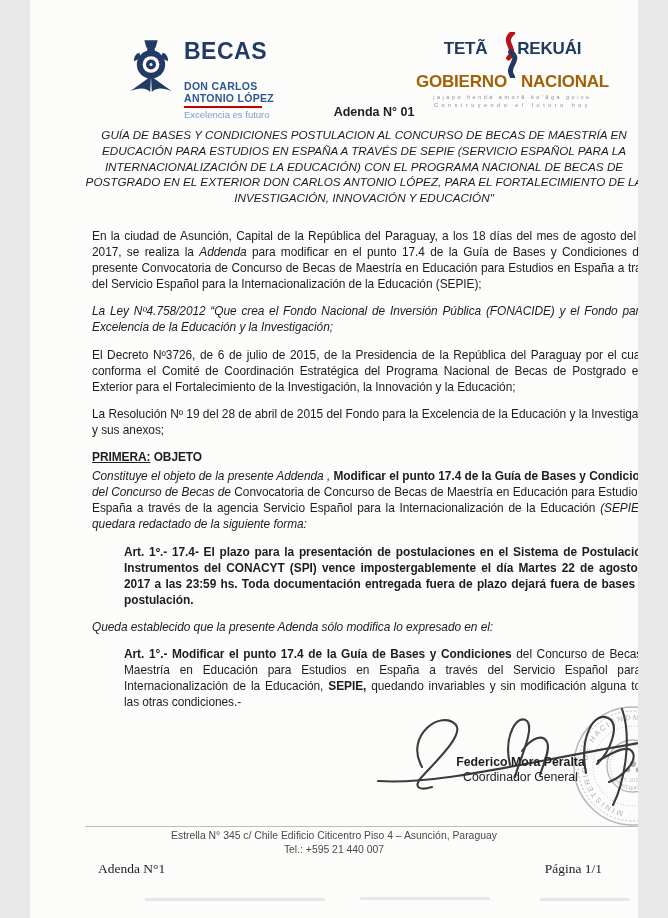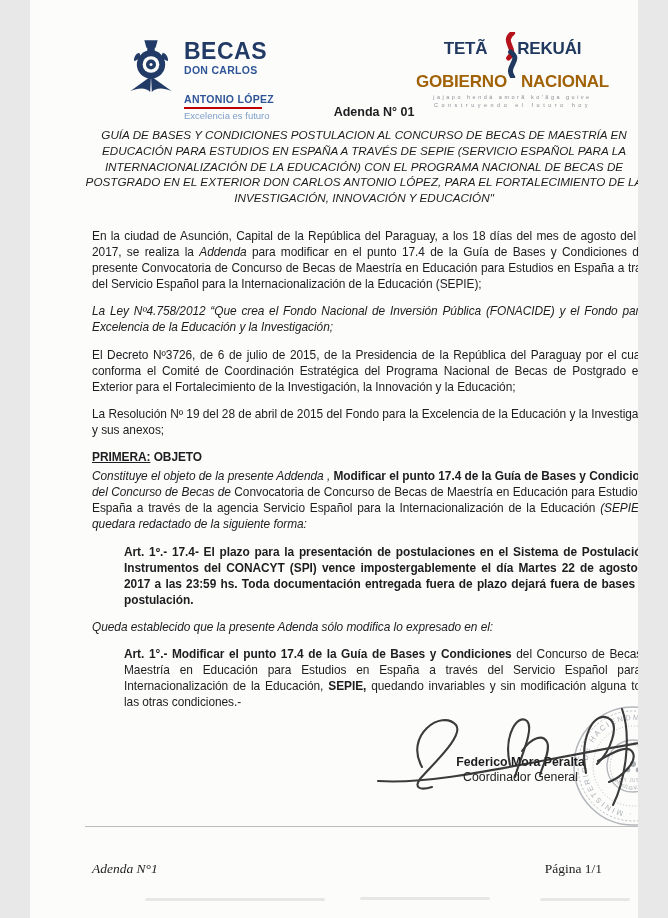"DON CARLOS" .becas-sub { margin-top: 2px -> 18px }
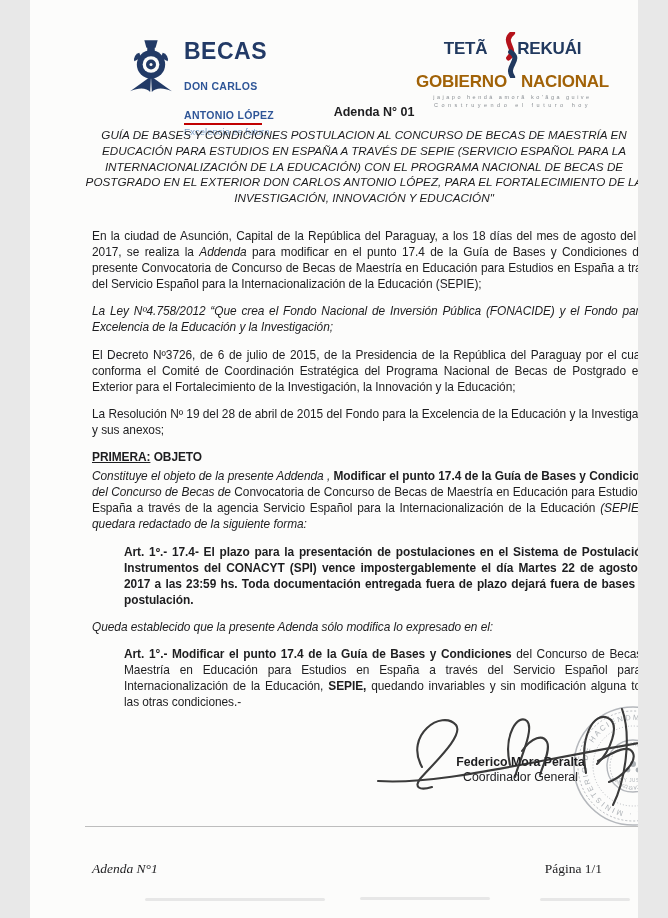"ANTONIO LÓPEZ" div.becas-sub { margin-top: 18px -> 1px }
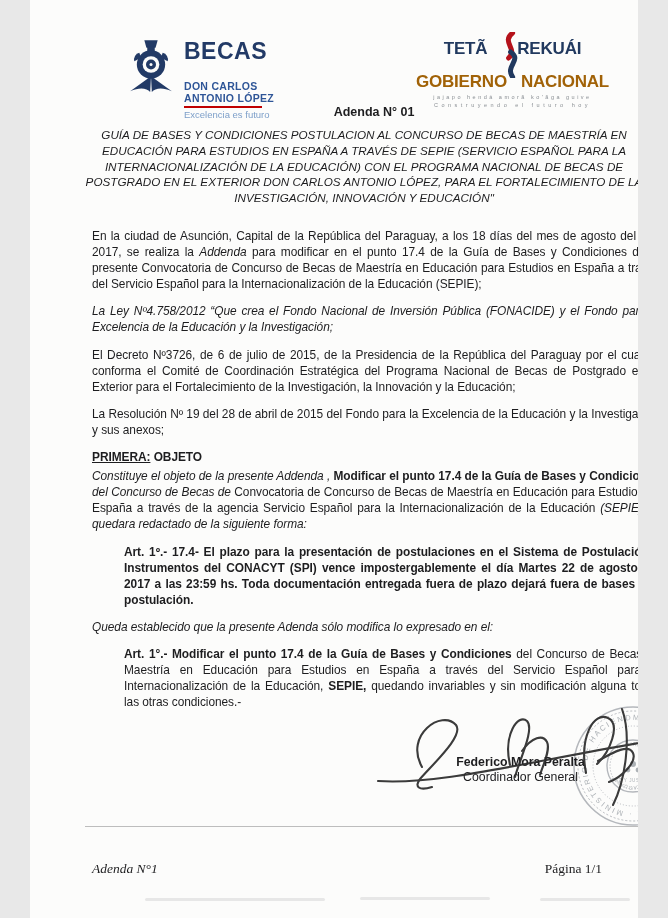"Estrella N° 345 c/ Chile" div { html: none -> <div>Estrella N° 345 c/ Chile Edificio Citicentro Piso 4 – Asunción, Paraguay</div> }
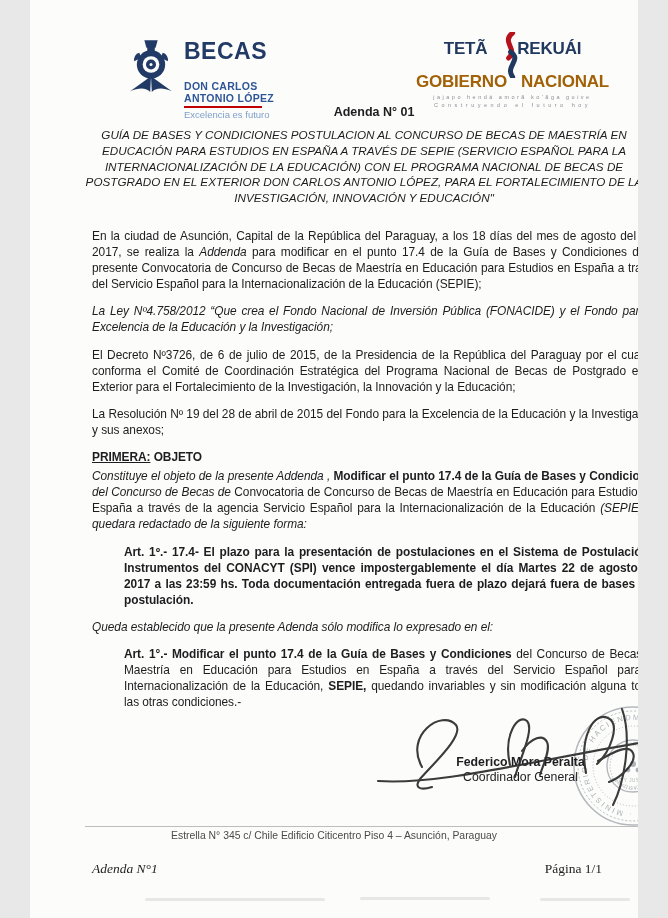"Tel.: +595 21 440 007" div { html: none -> <div>Tel.: +595 21 440 007</div> }
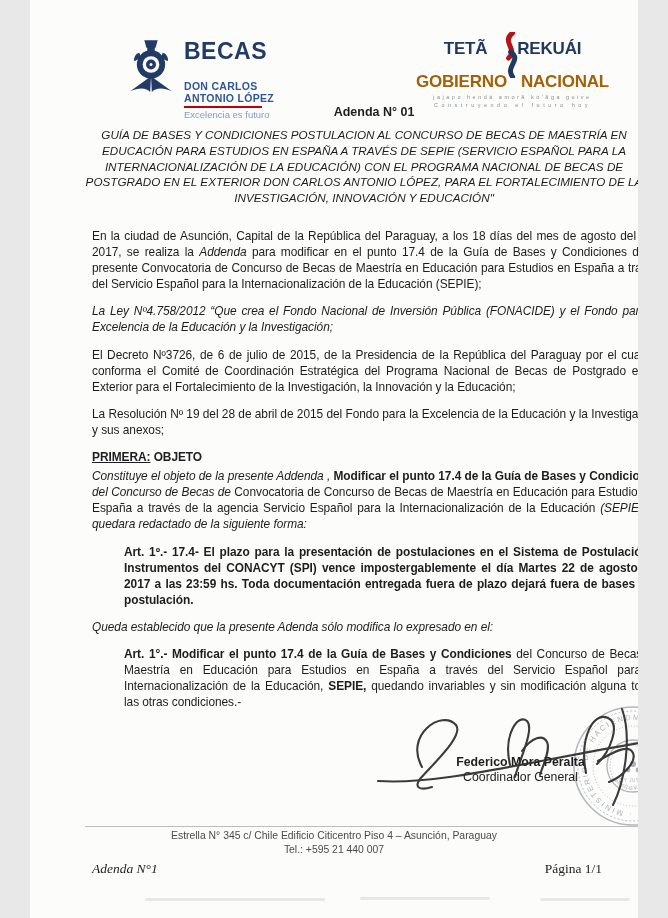"Adenda N°1" .page-left { font-style: italic -> none; left: 62px -> 68px }
